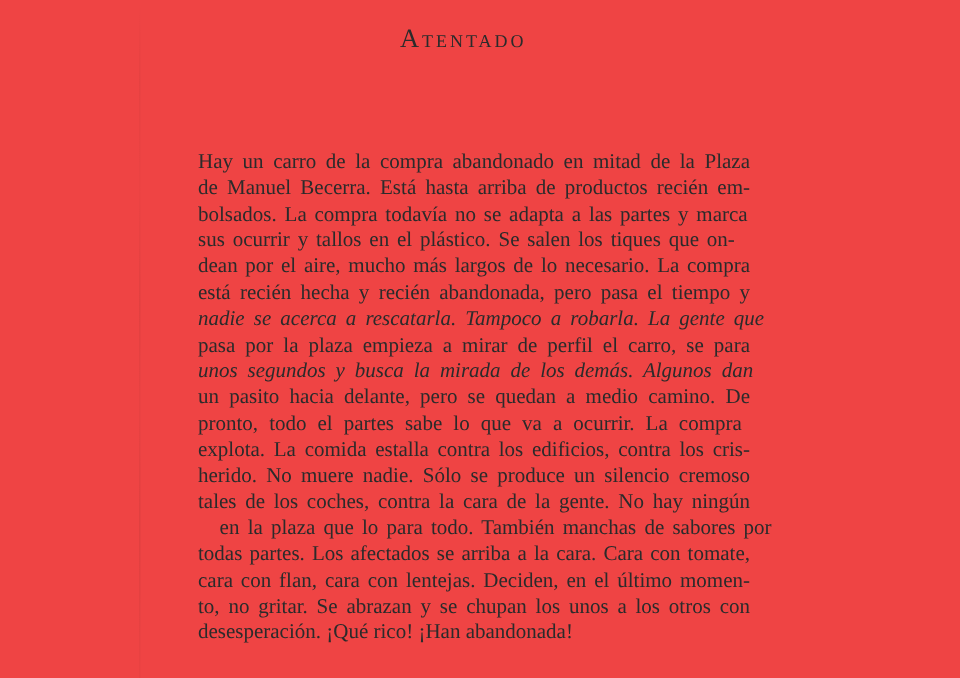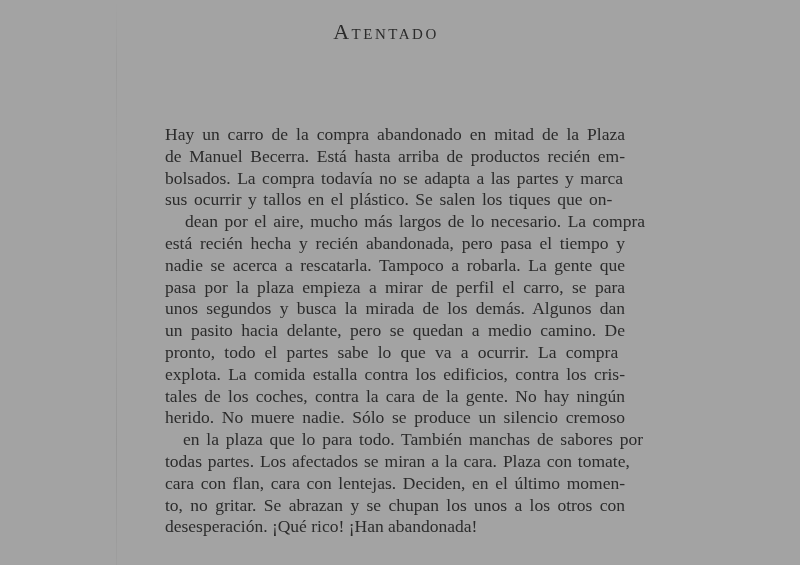"Atentado" .page { background: #a3a3a3 -> #ef4444 }
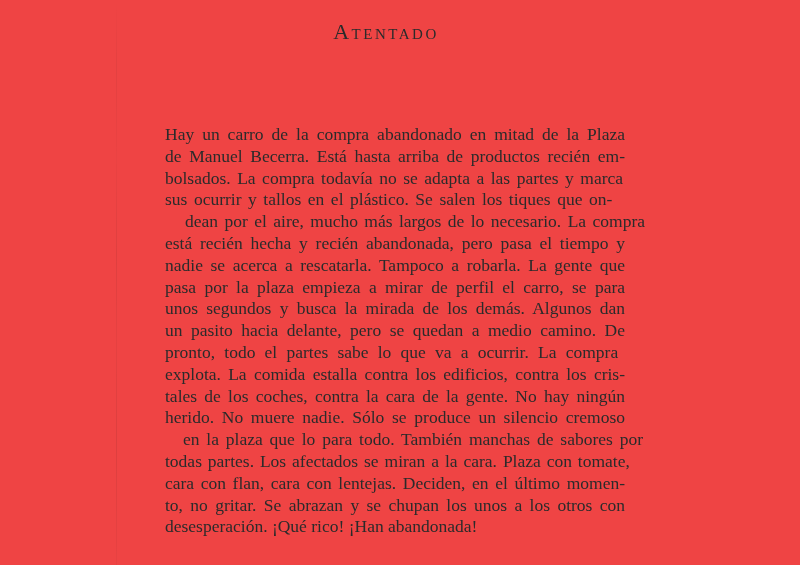"dean por el aire, mucho" span { margin-left: 20px -> none }
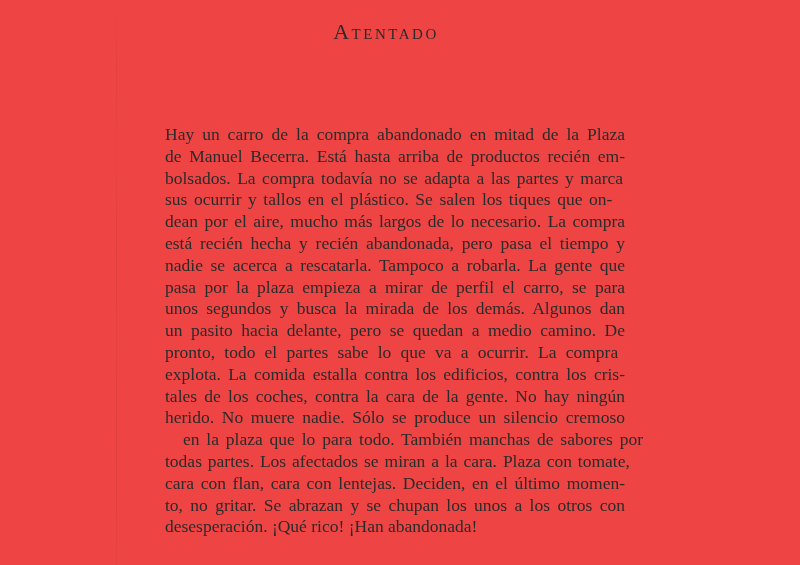"nadie se acerca a rescatarla." span { font-style: none -> italic }
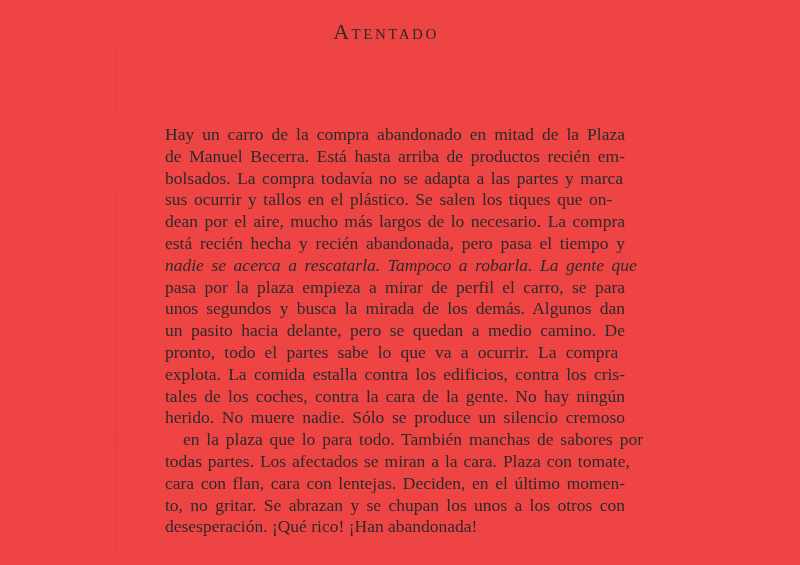"unos segundos y busca la" span { font-style: none -> italic }
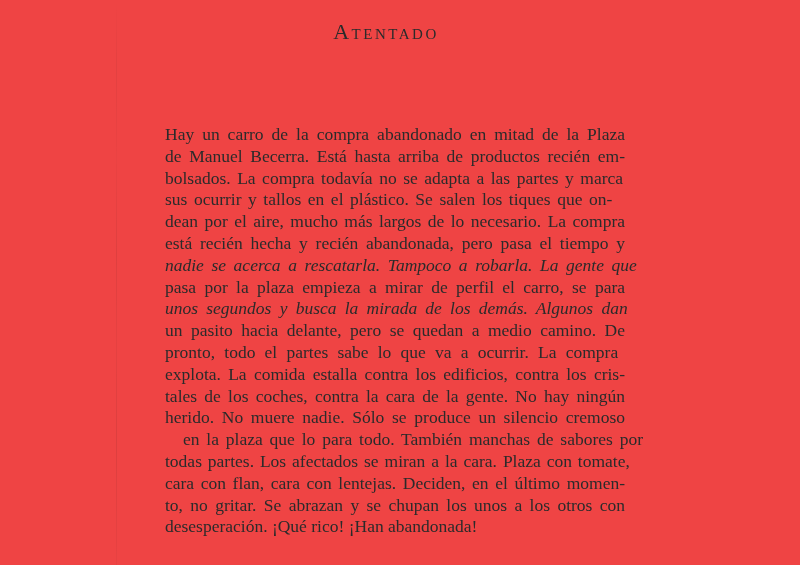"tales de los coches, contra" div.line { order: before "herido. No muere nadie. Sólo" -> after "herido. No muere nadie. Sólo" }
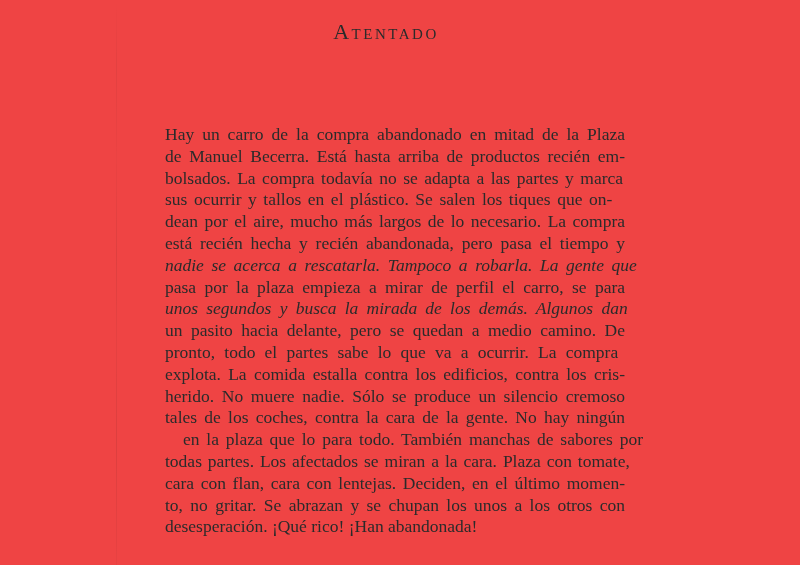"todas partes. Los afectados se" span { text: miran a la cara. Plaza -> arriba a la cara. Cara }
